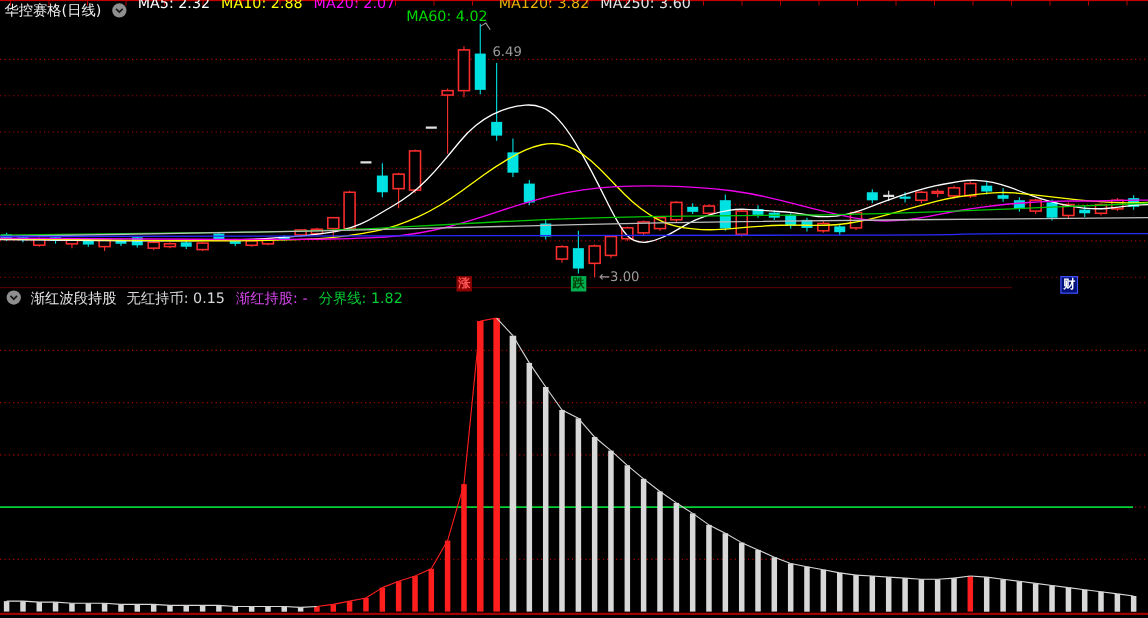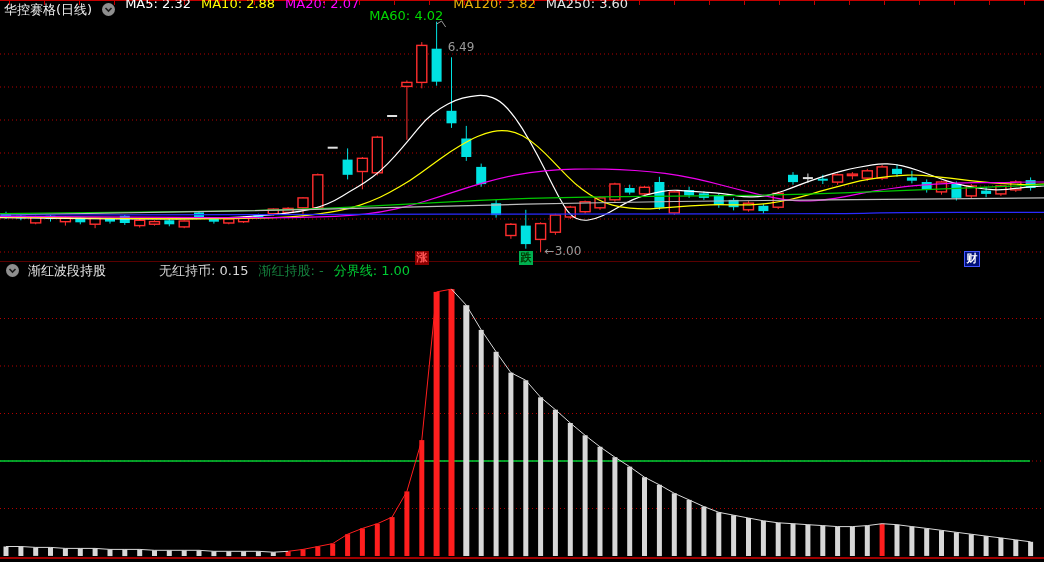"无红持币: 0.15" span { margin-left: 44px -> none }
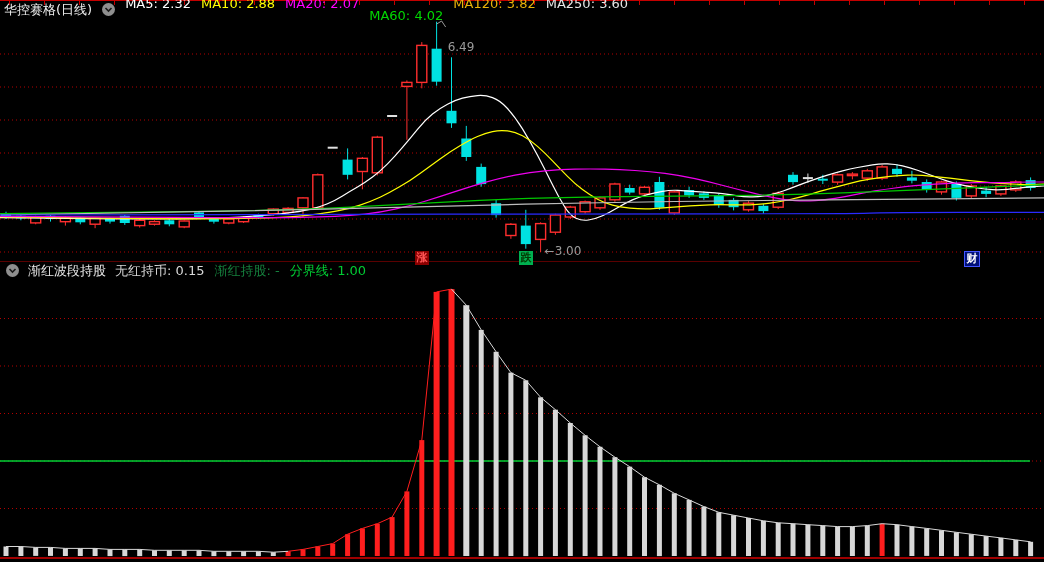"渐红持股: -" span { color: #15803d -> #d946ef }
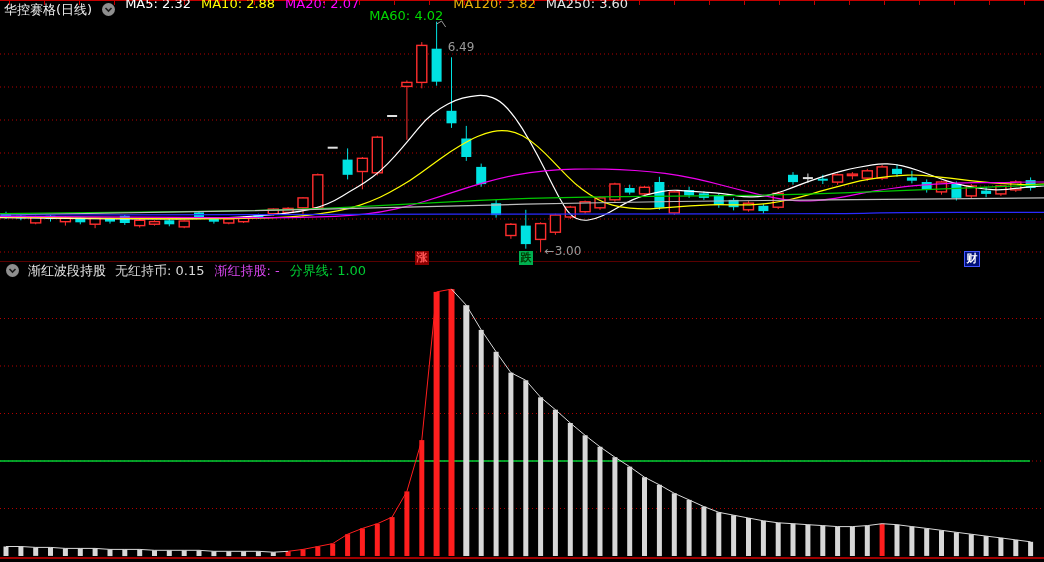"分界线: 1.00" span { text: 1.00 -> 1.82 }
